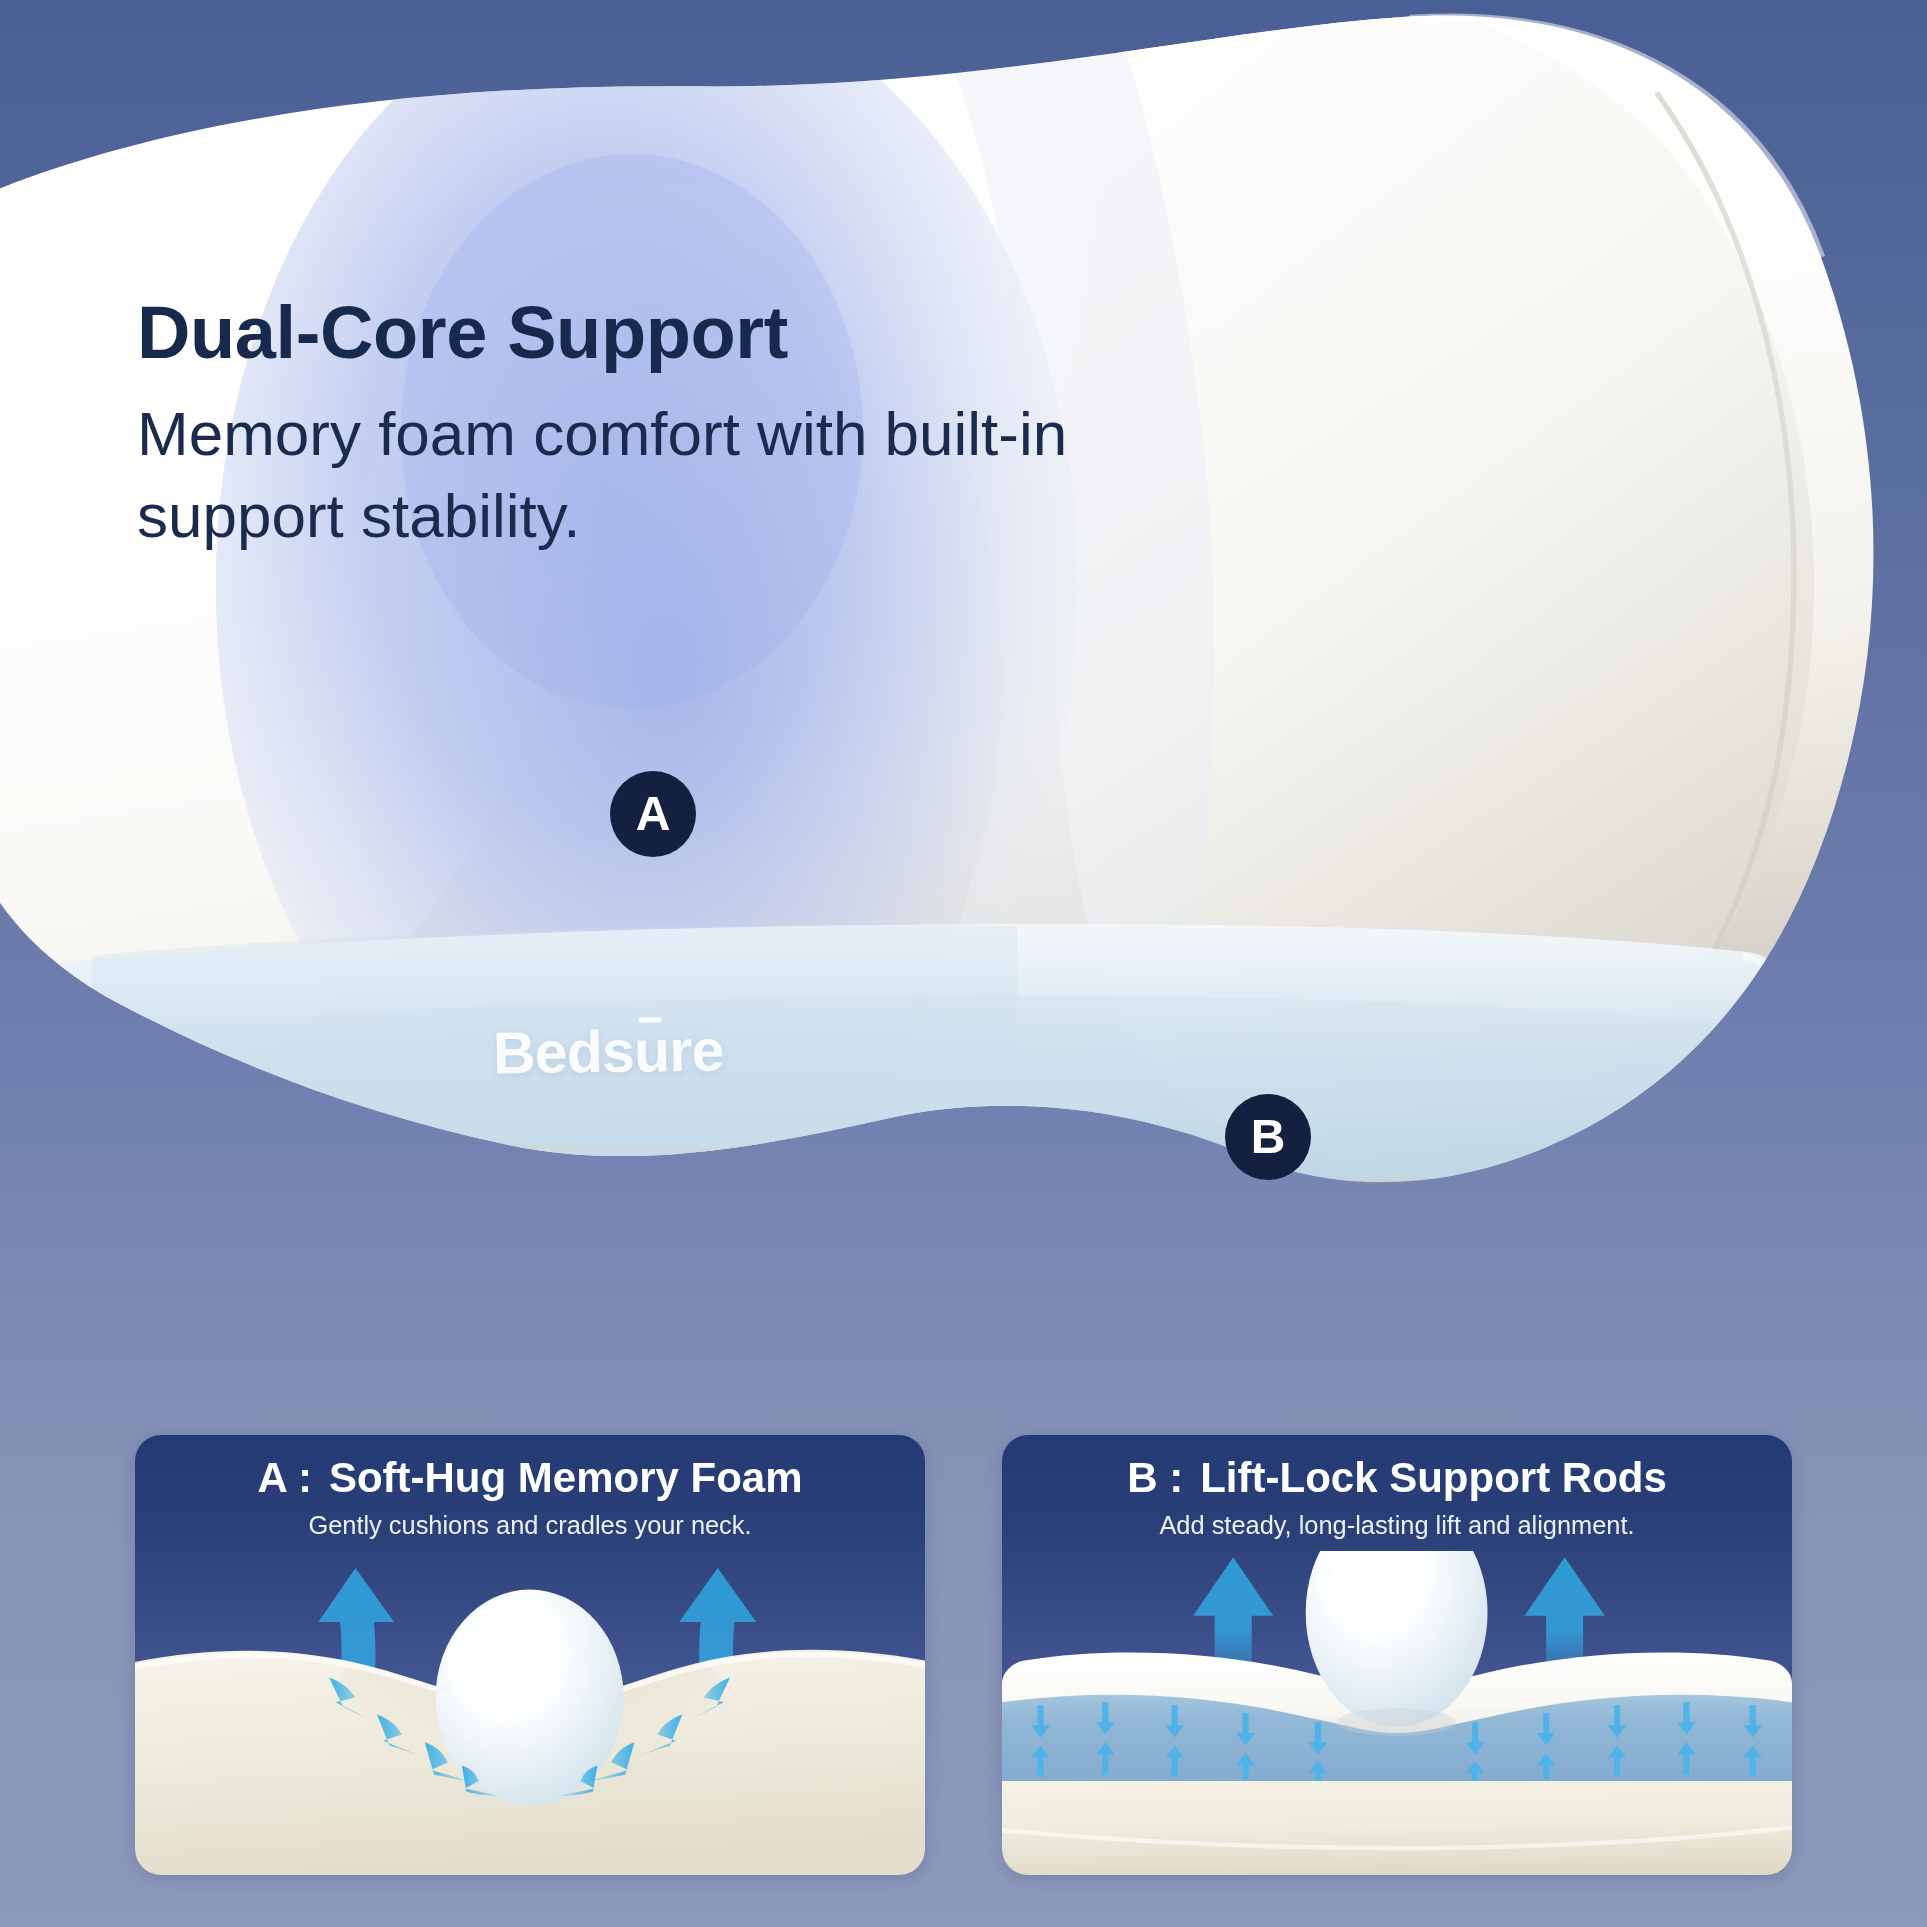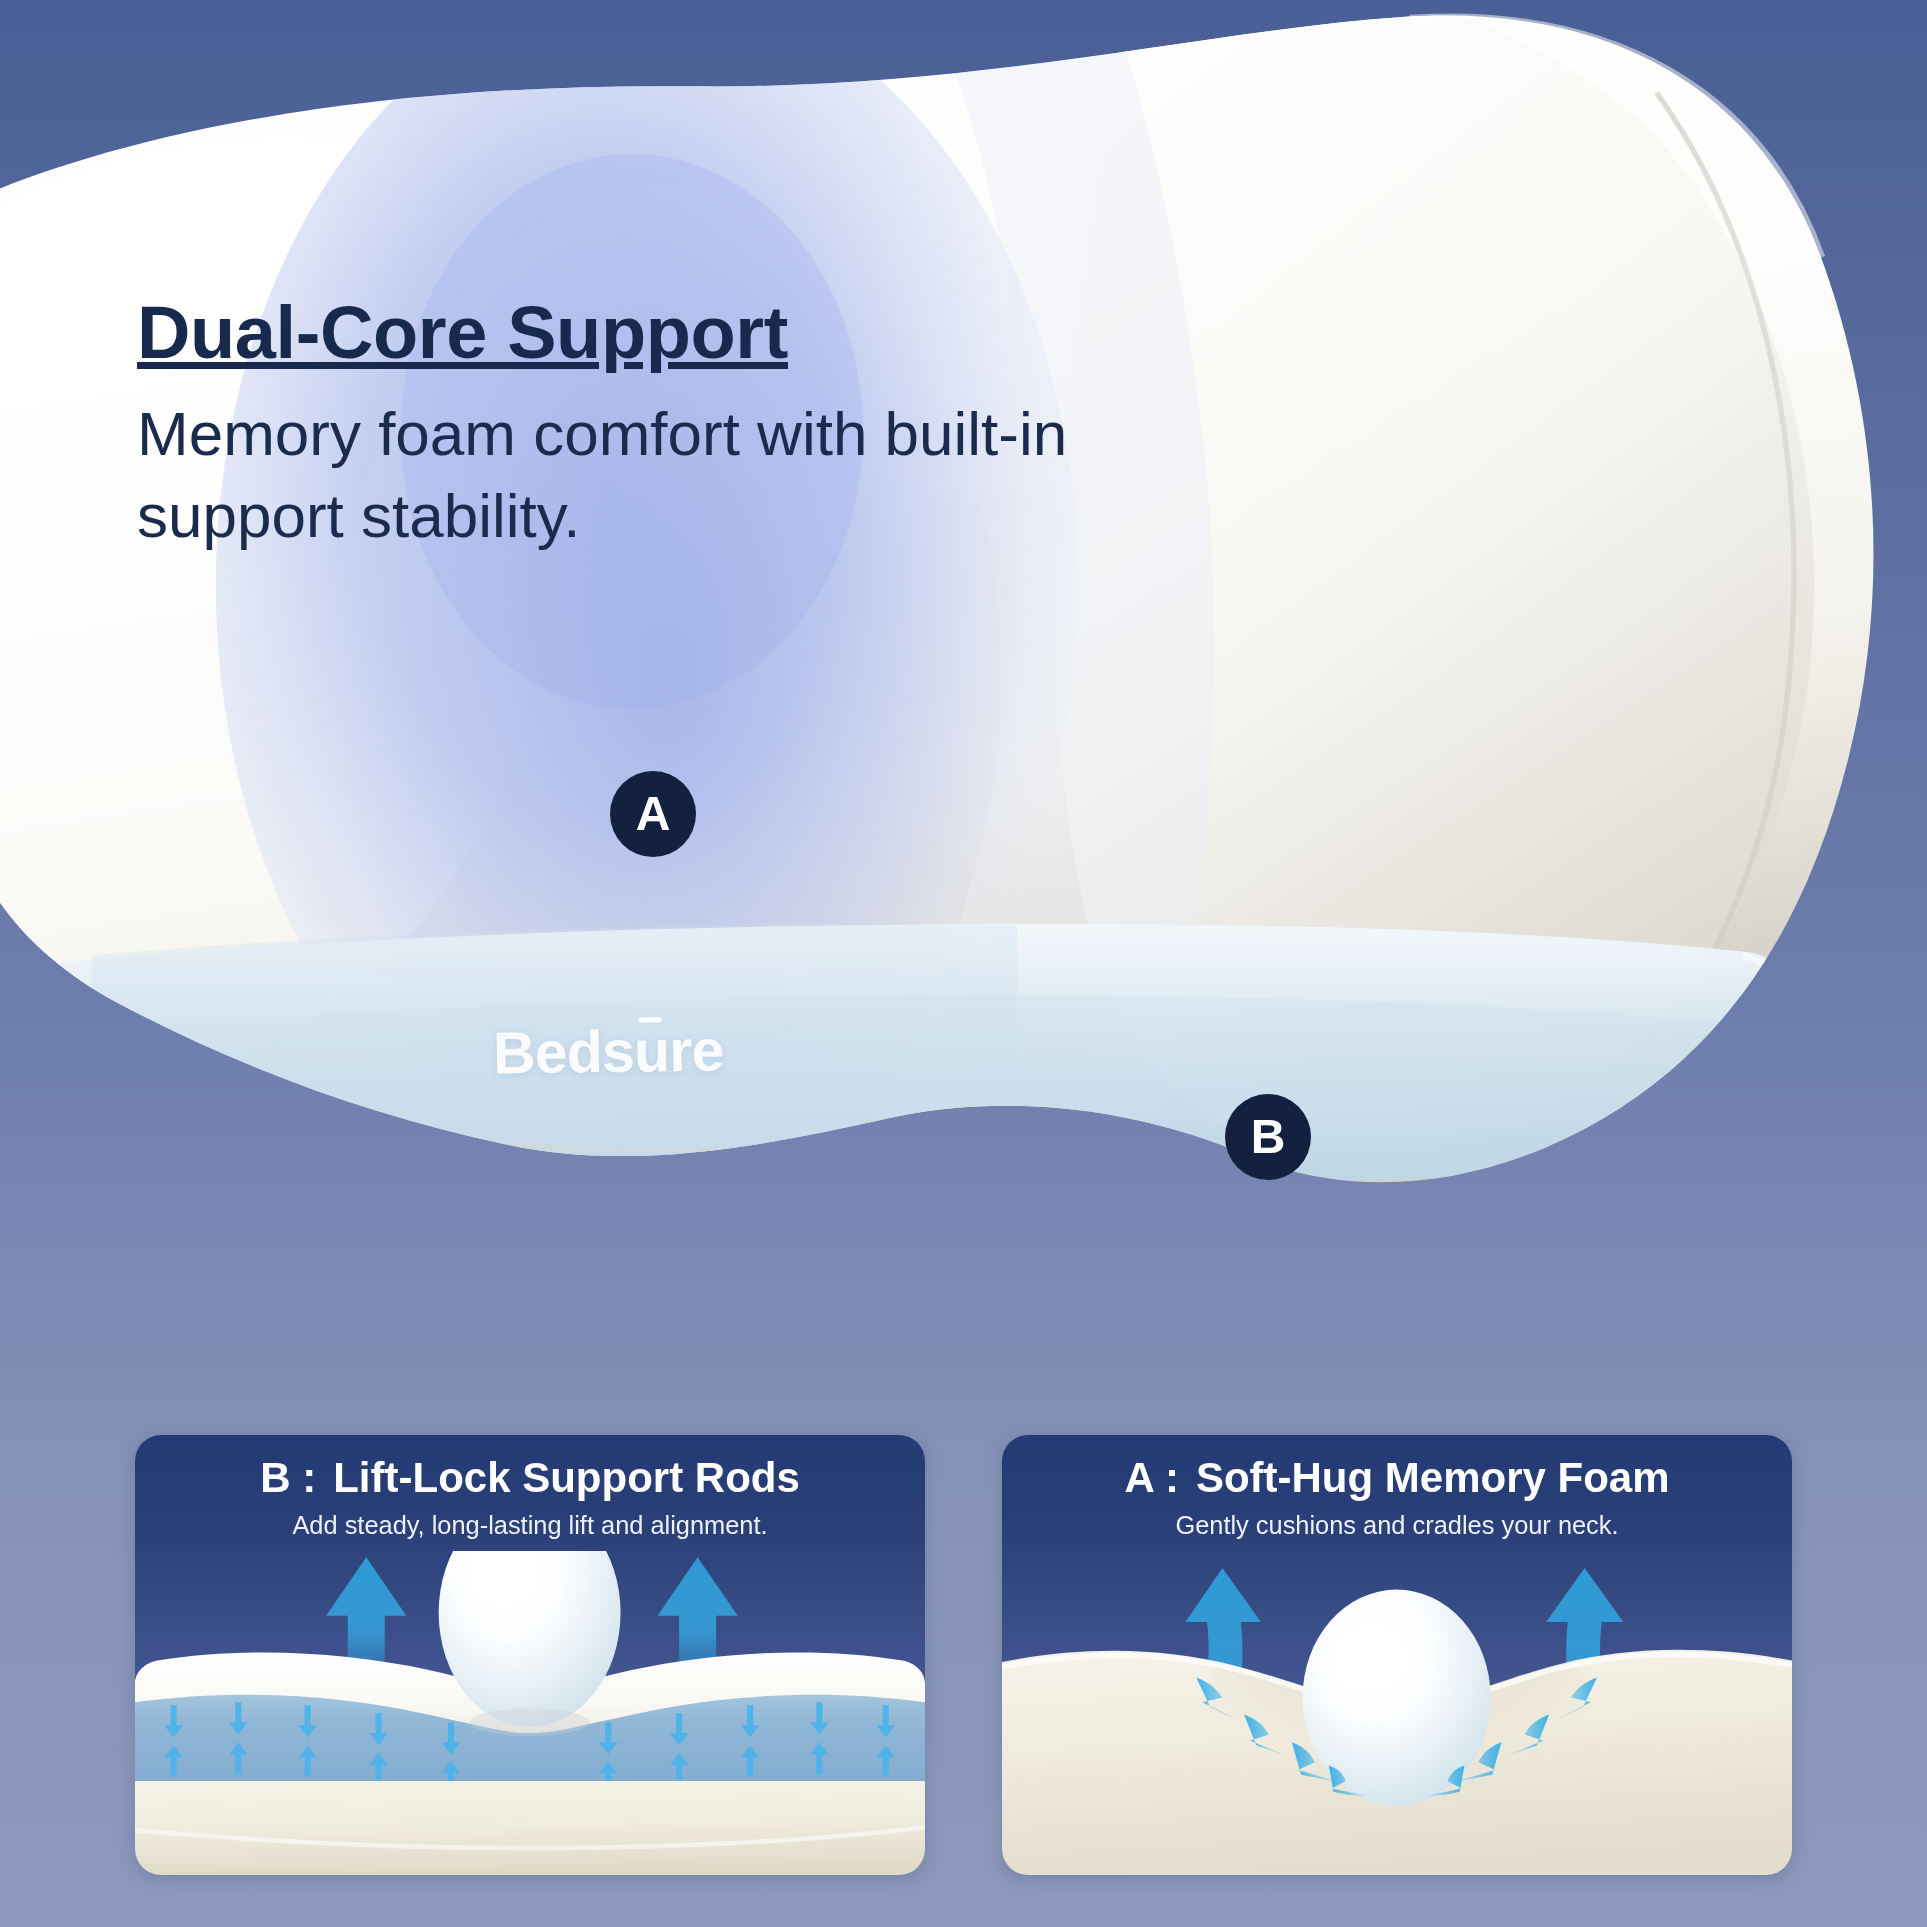"Dual-Core Support" .hero-title { text-decoration: underline -> none }
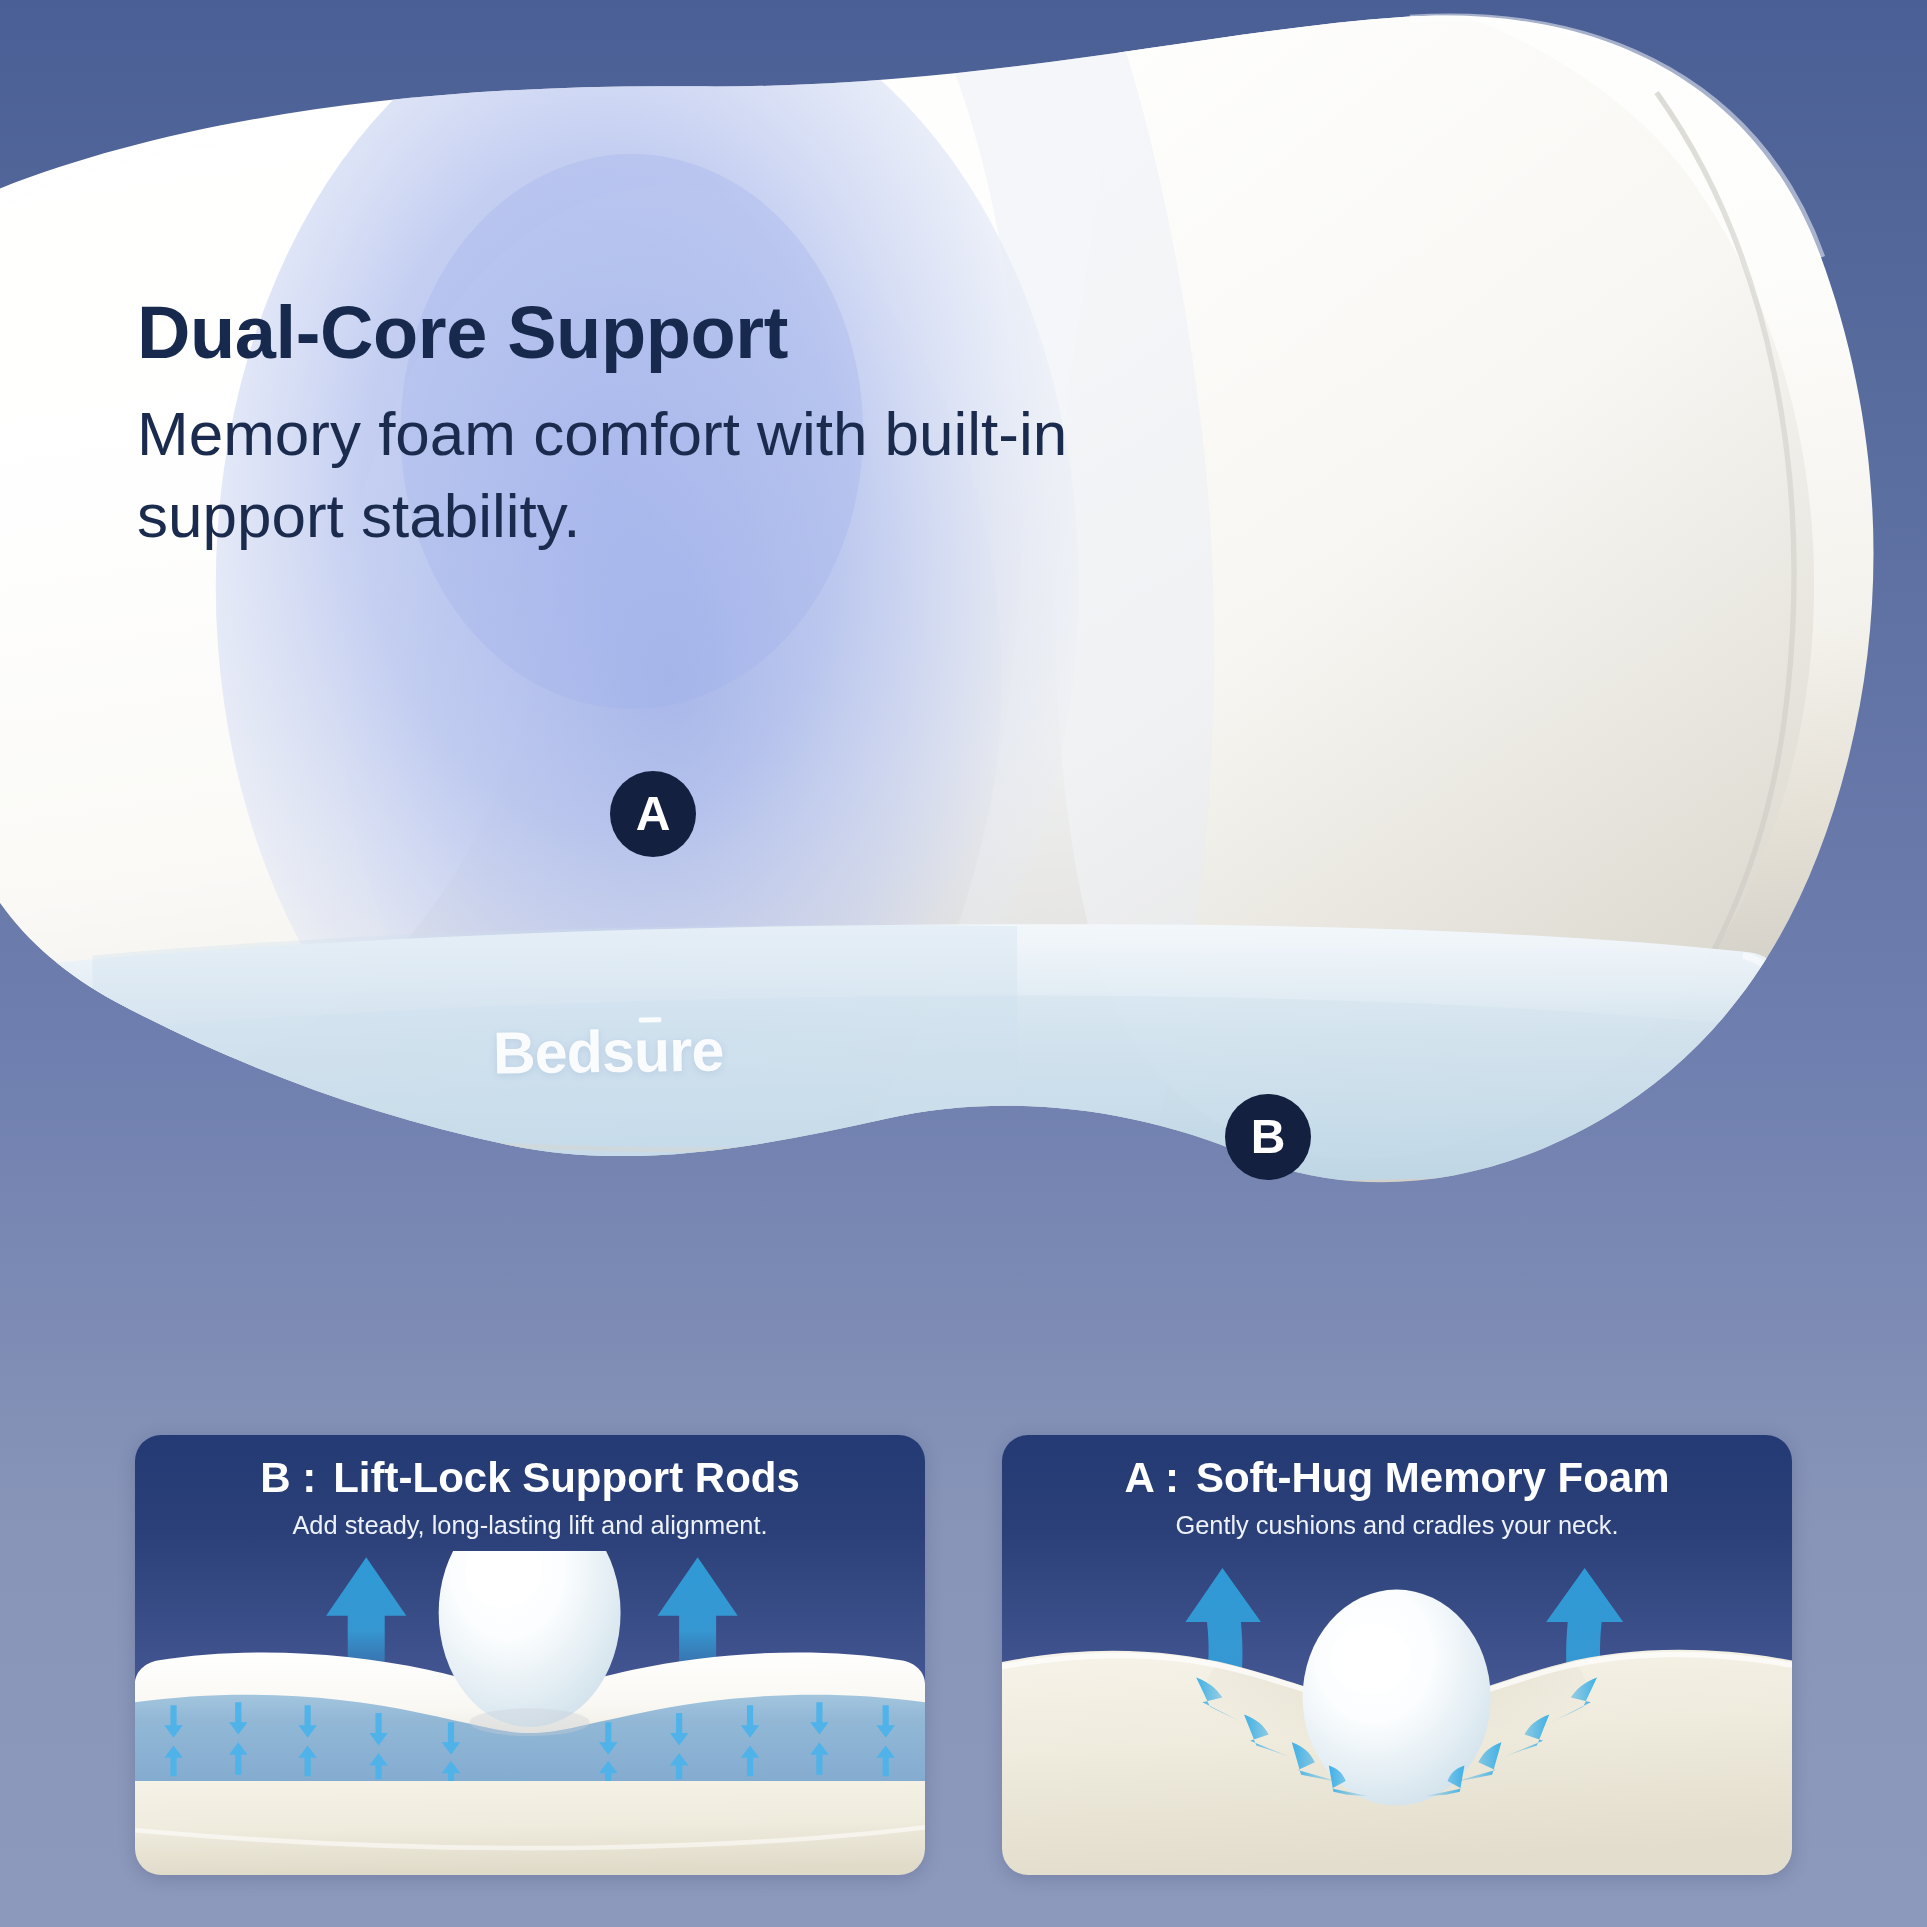"B : Lift-Lock Support Rods" div.card { order: before "A : Soft-Hug Memory Foam" -> after "A : Soft-Hug Memory Foam" }
